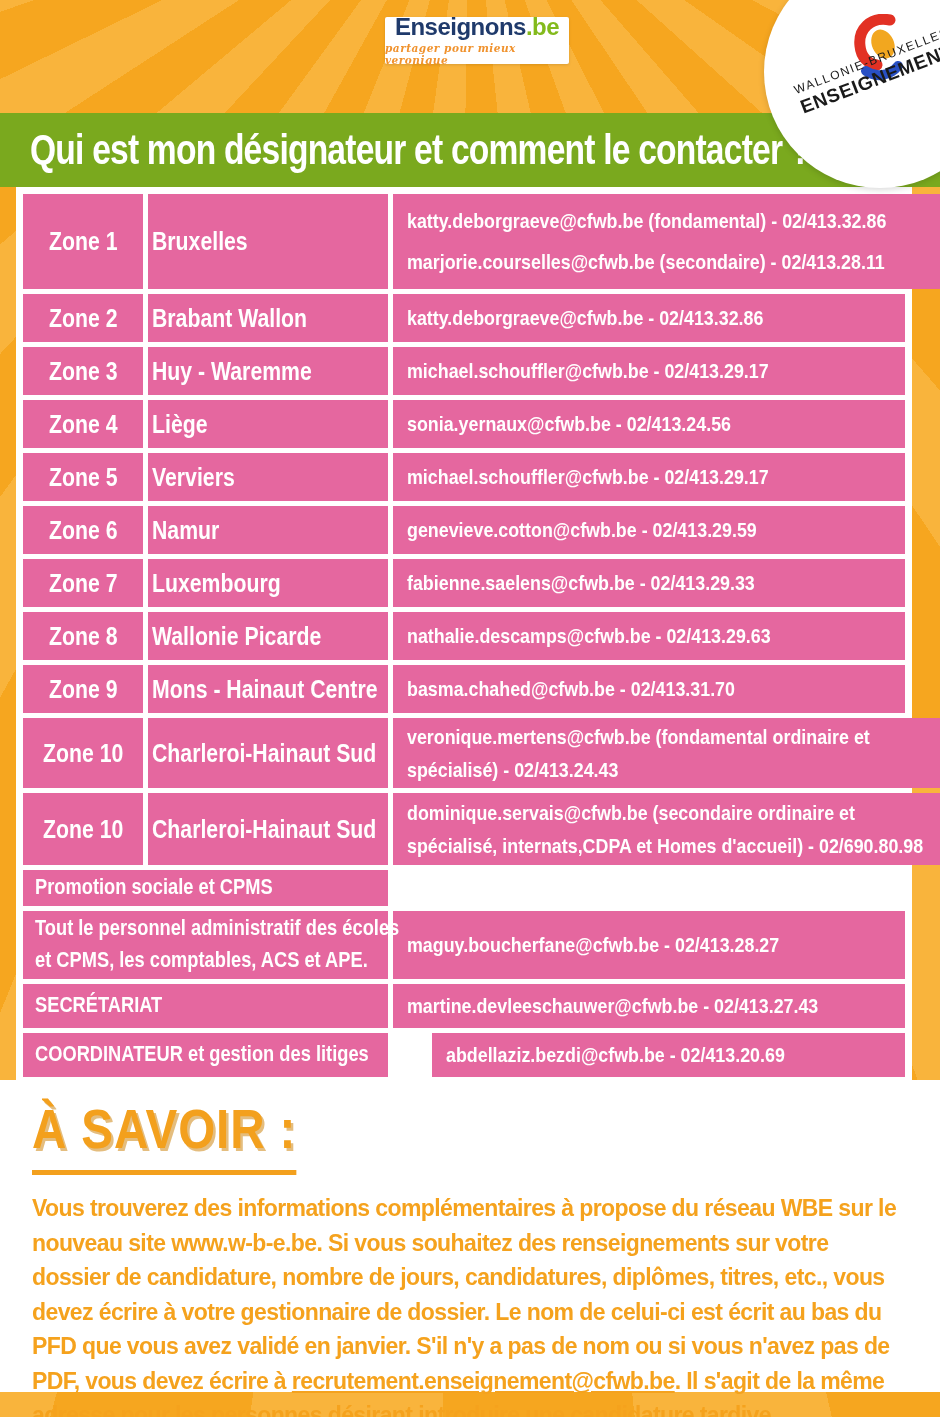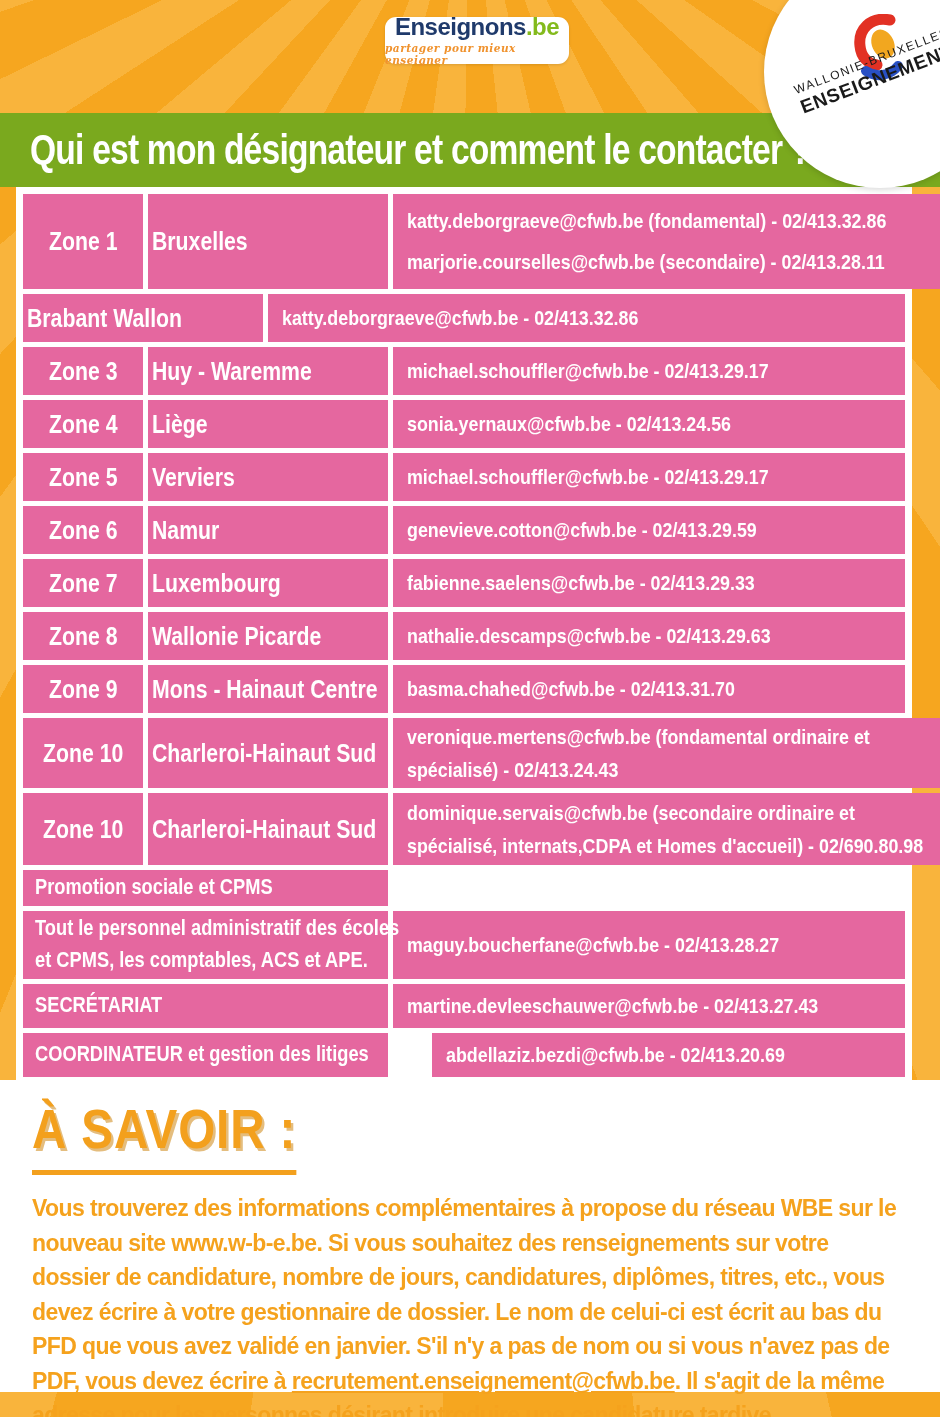"Enseignons.be" .logo-box { border-radius: 11px -> 2px }
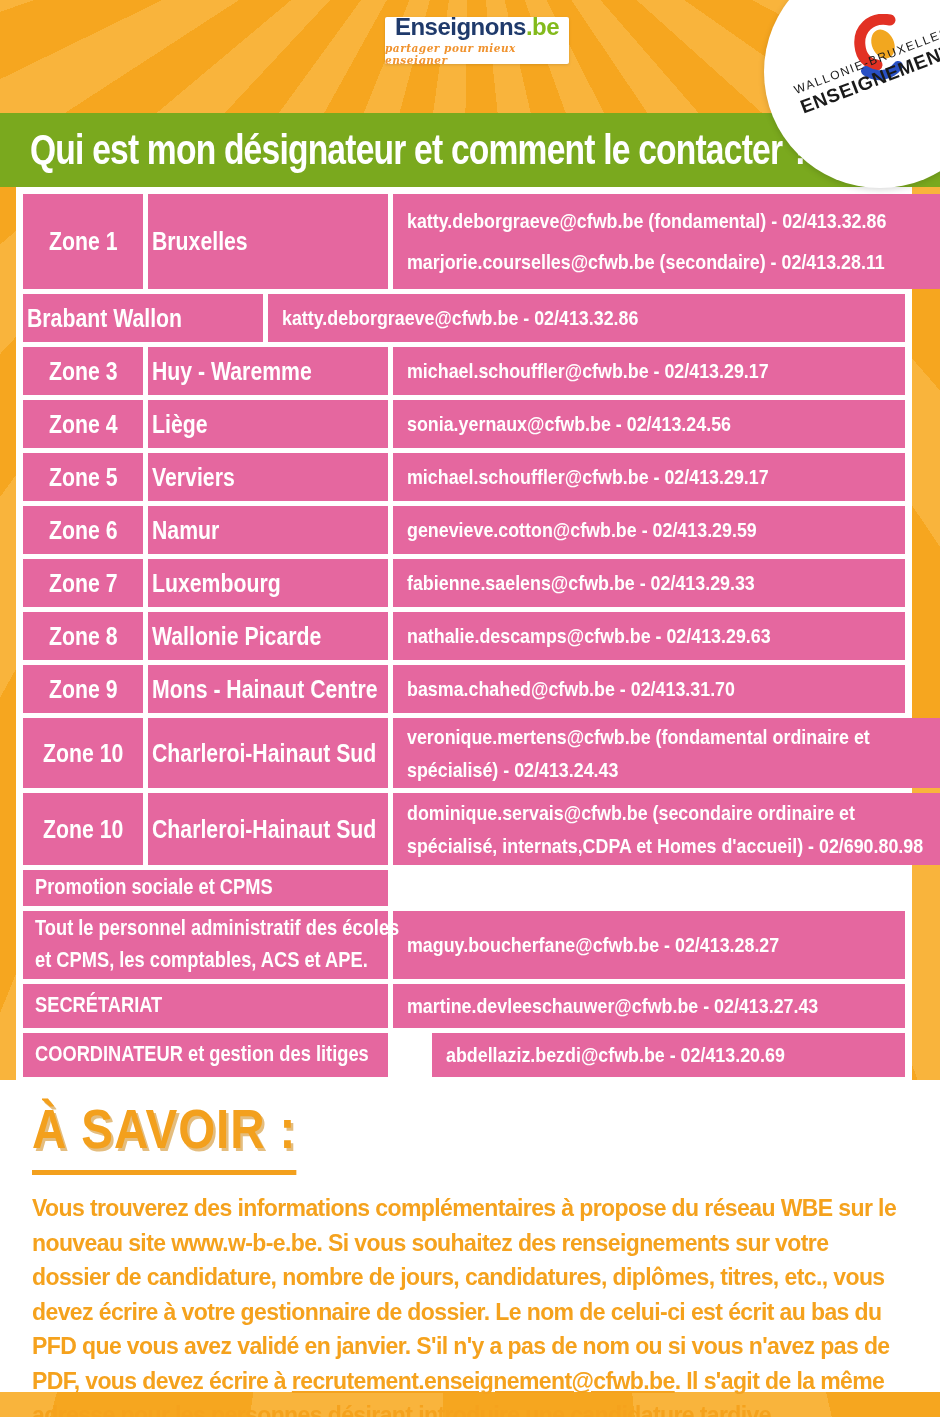"partager pour mieux enseigner" div.logo-tagline { text: enseigner -> veronique }
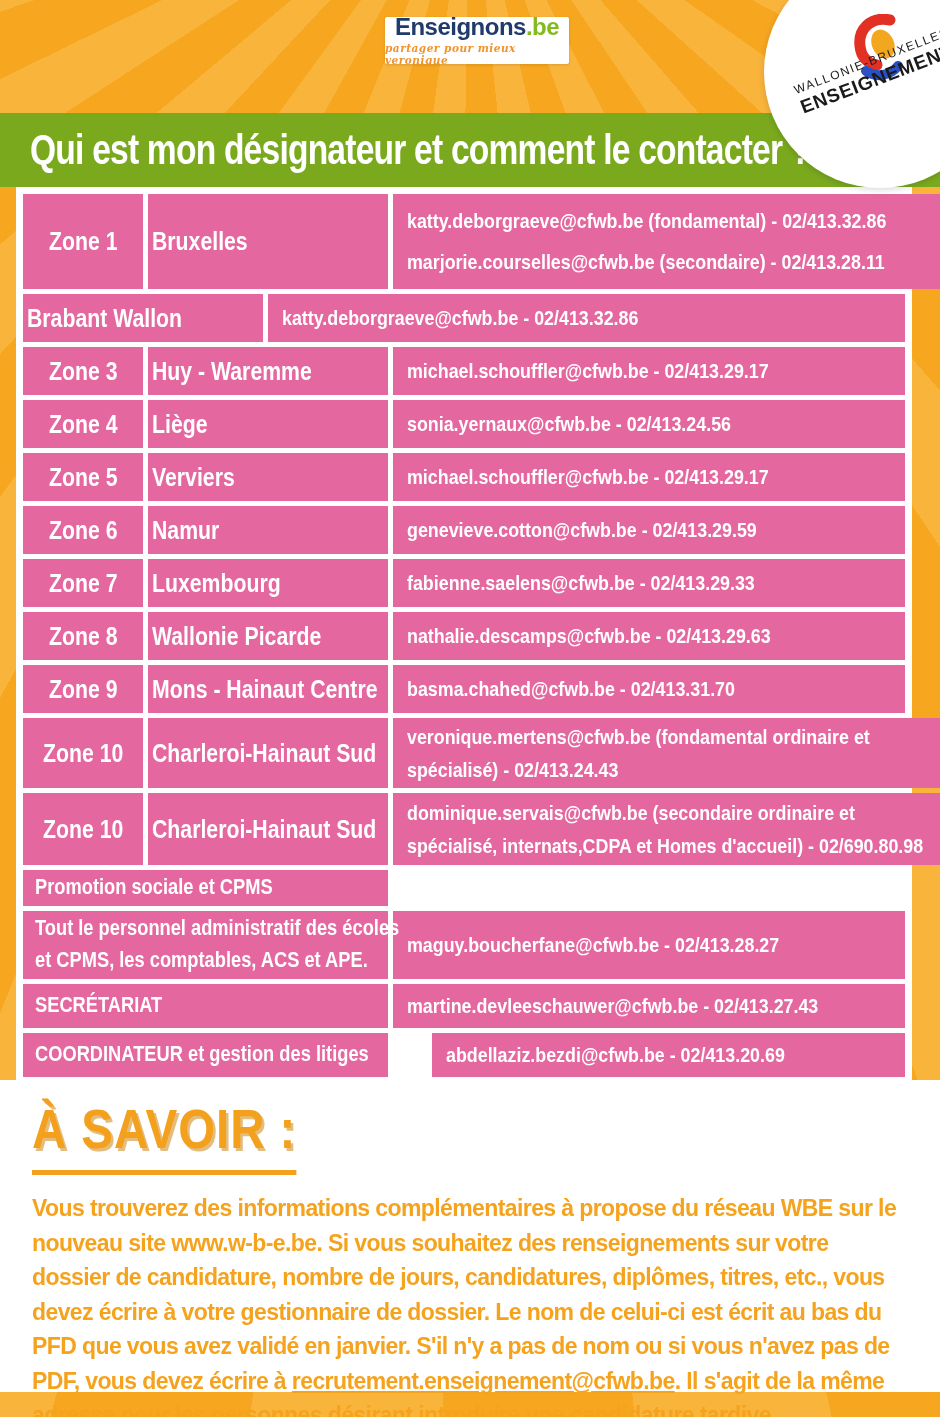"Zone 2" div.cell { html: none -> <div> <span>Zone 2</span> </div> }
